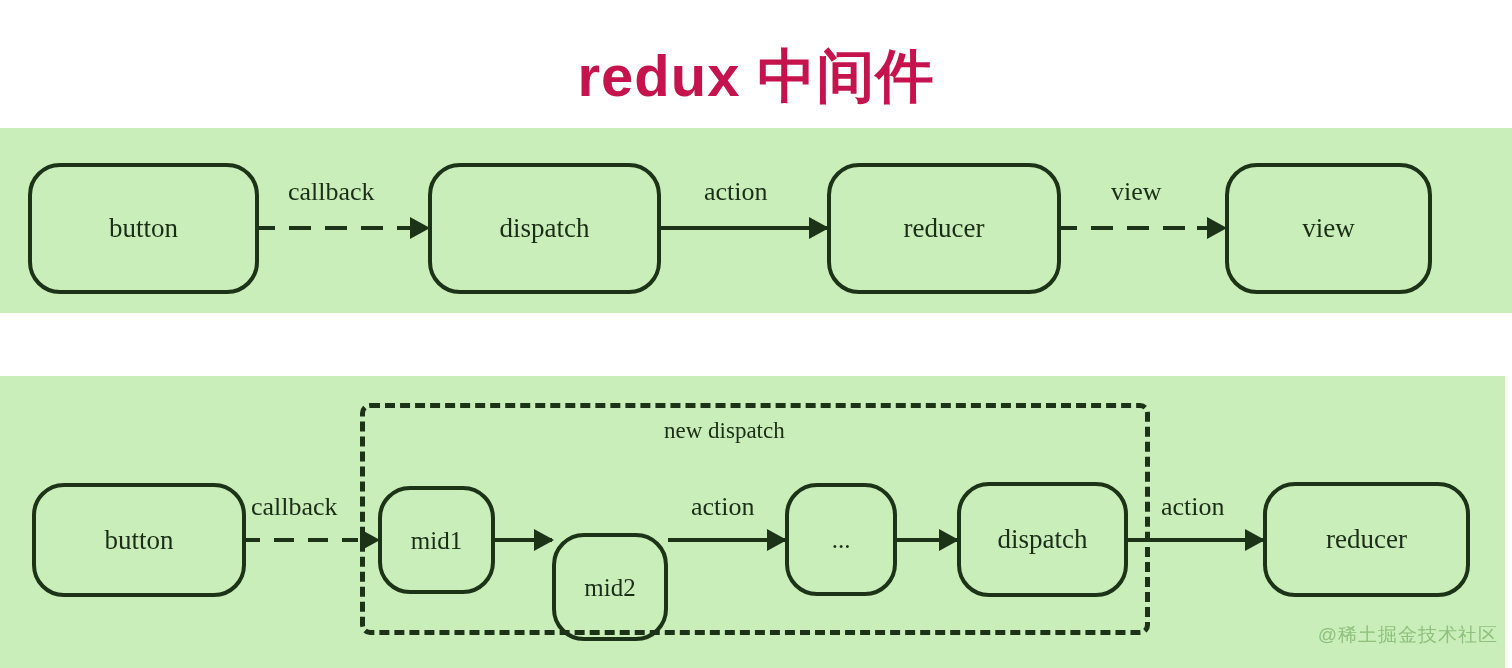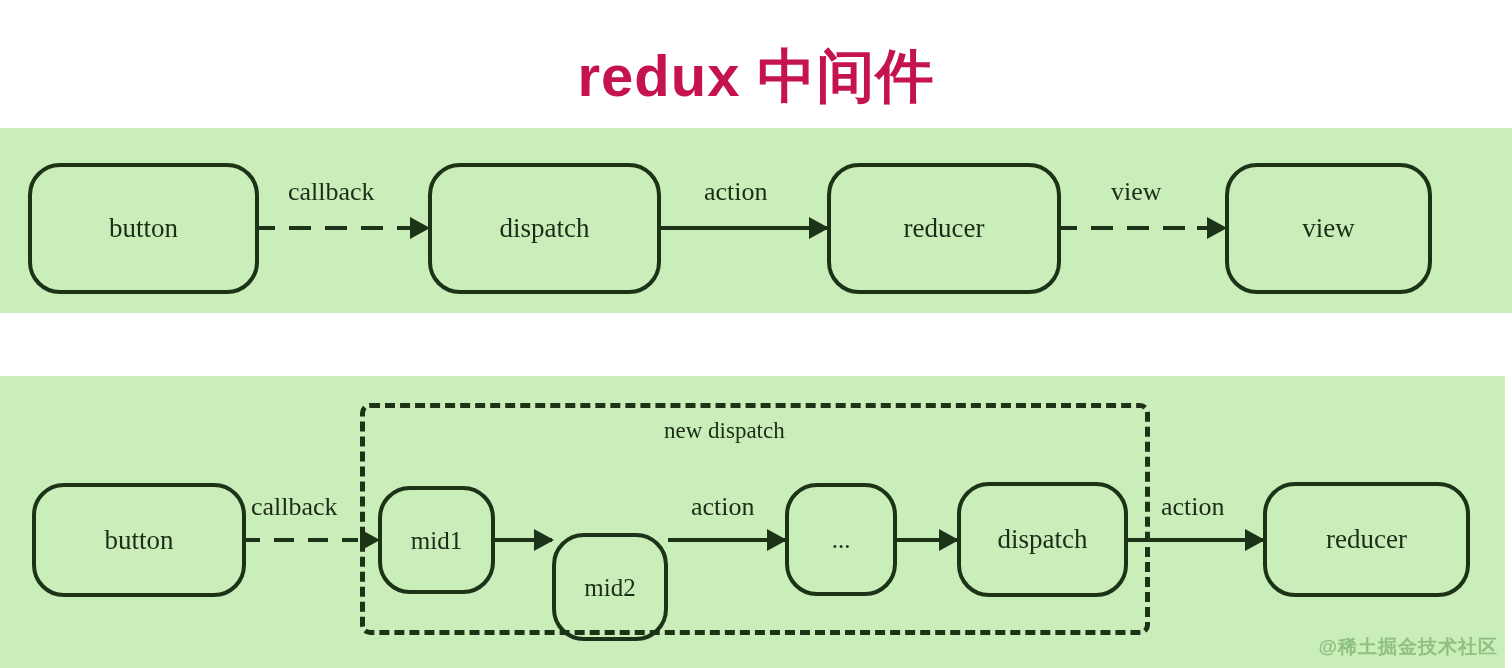"@稀土掘金技术社区" #watermark { bottom: 8px -> 20px; font-weight: bold -> none }
